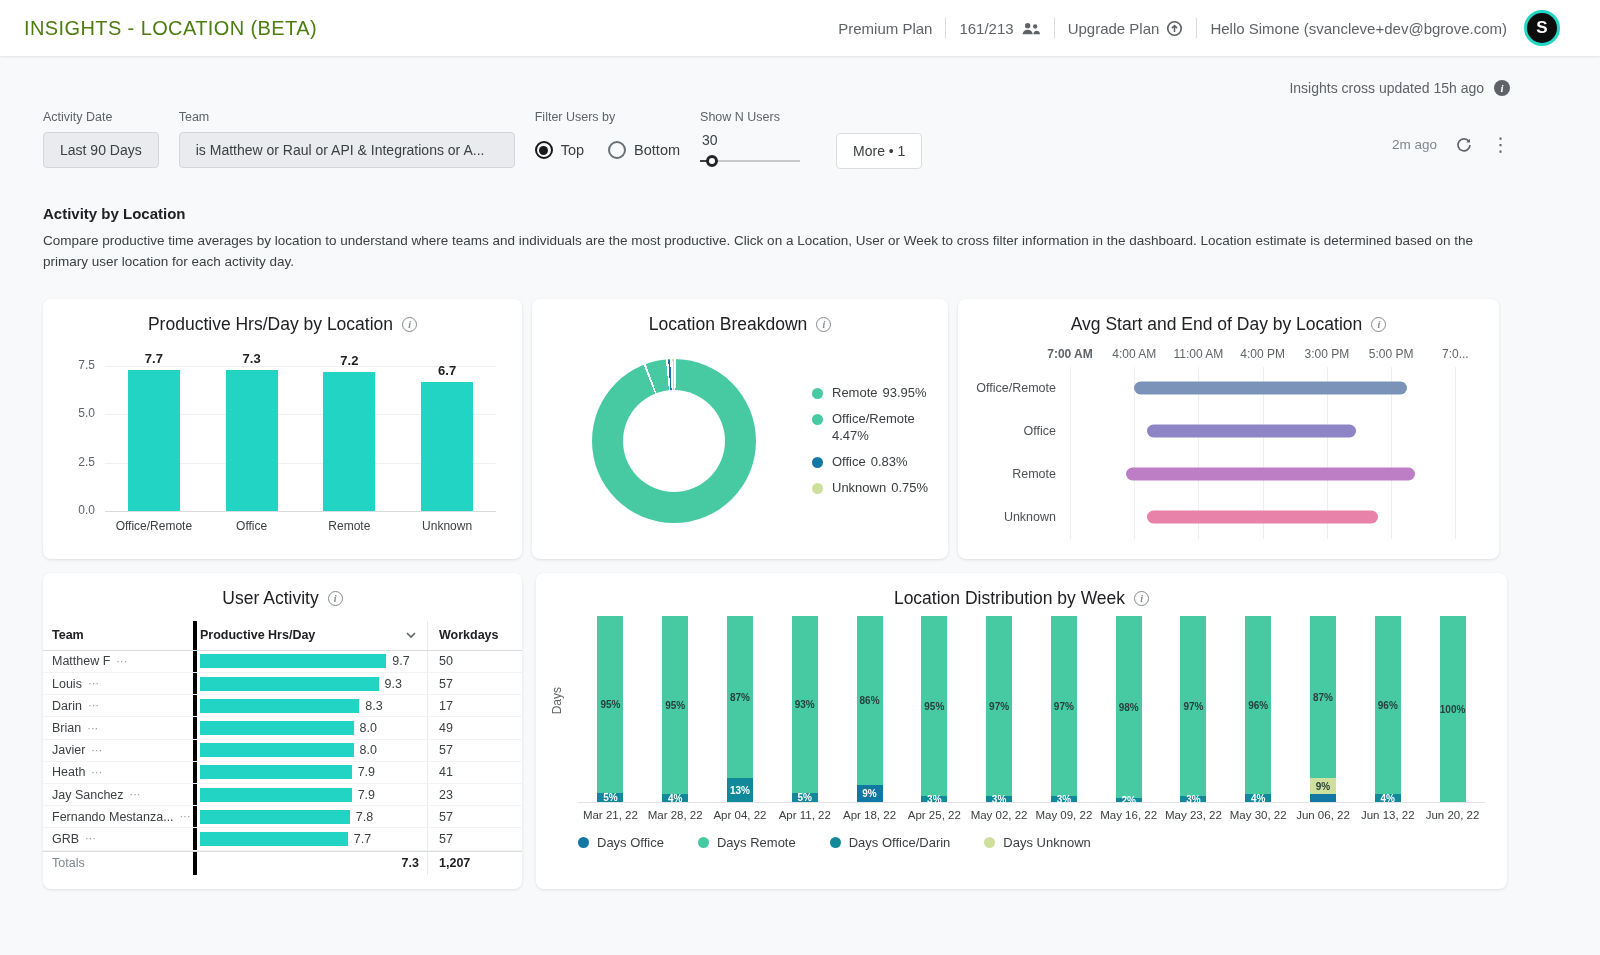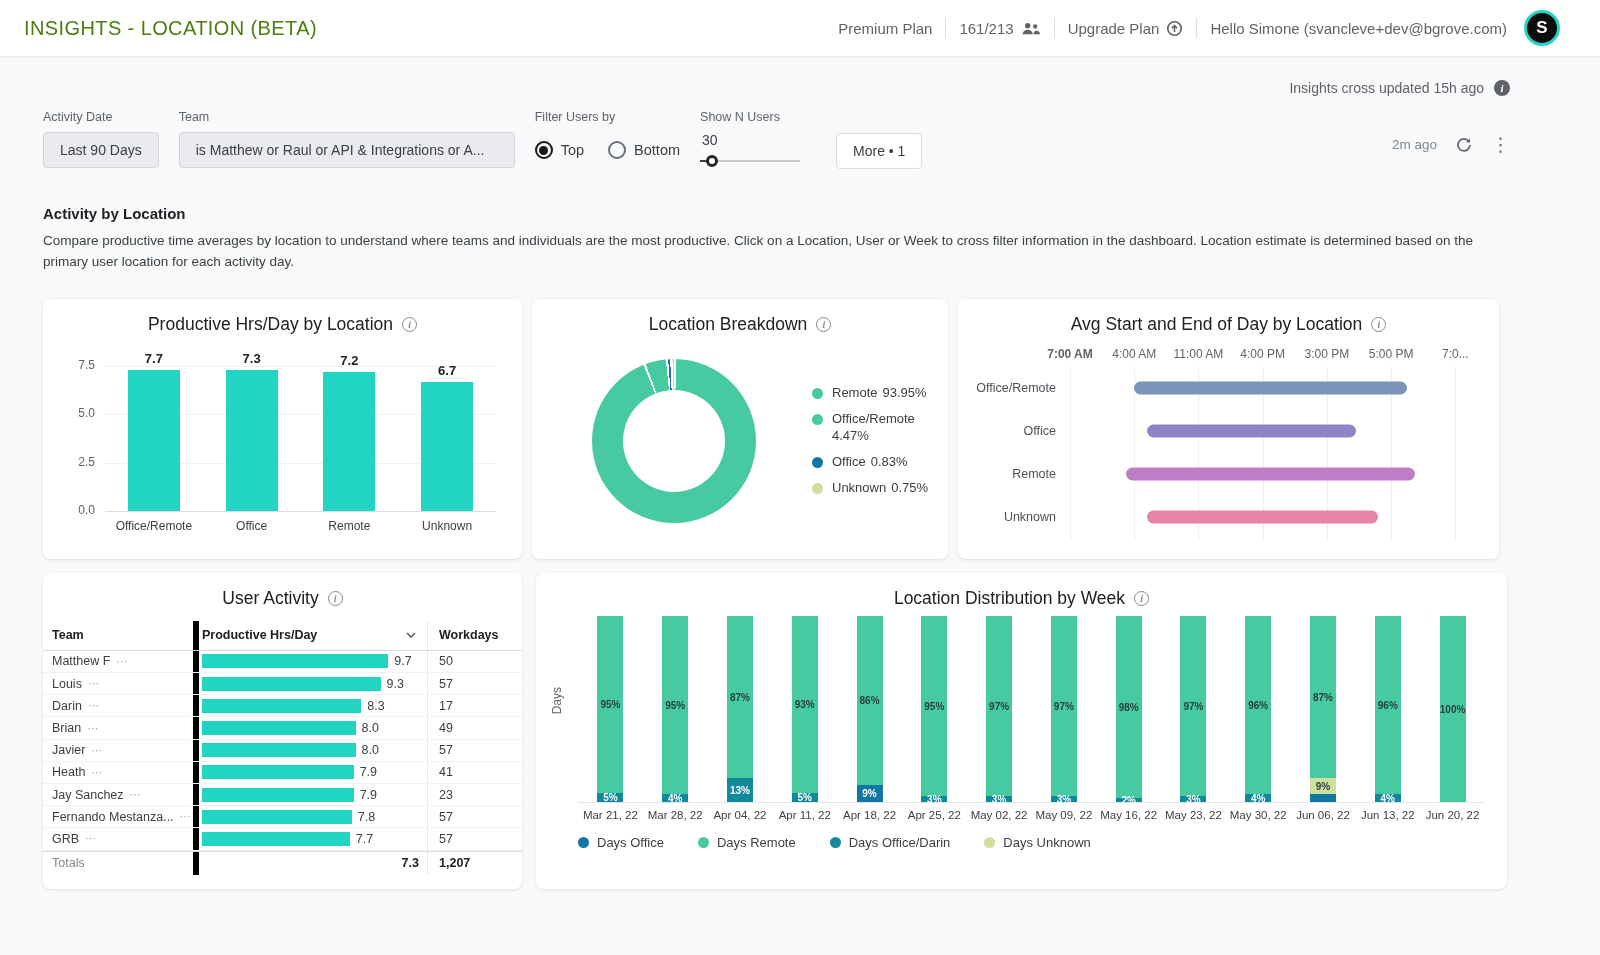"Productive Hrs/Day" .ua-barcell { border-left: 6px solid #000000 -> 4px solid #000000 }
